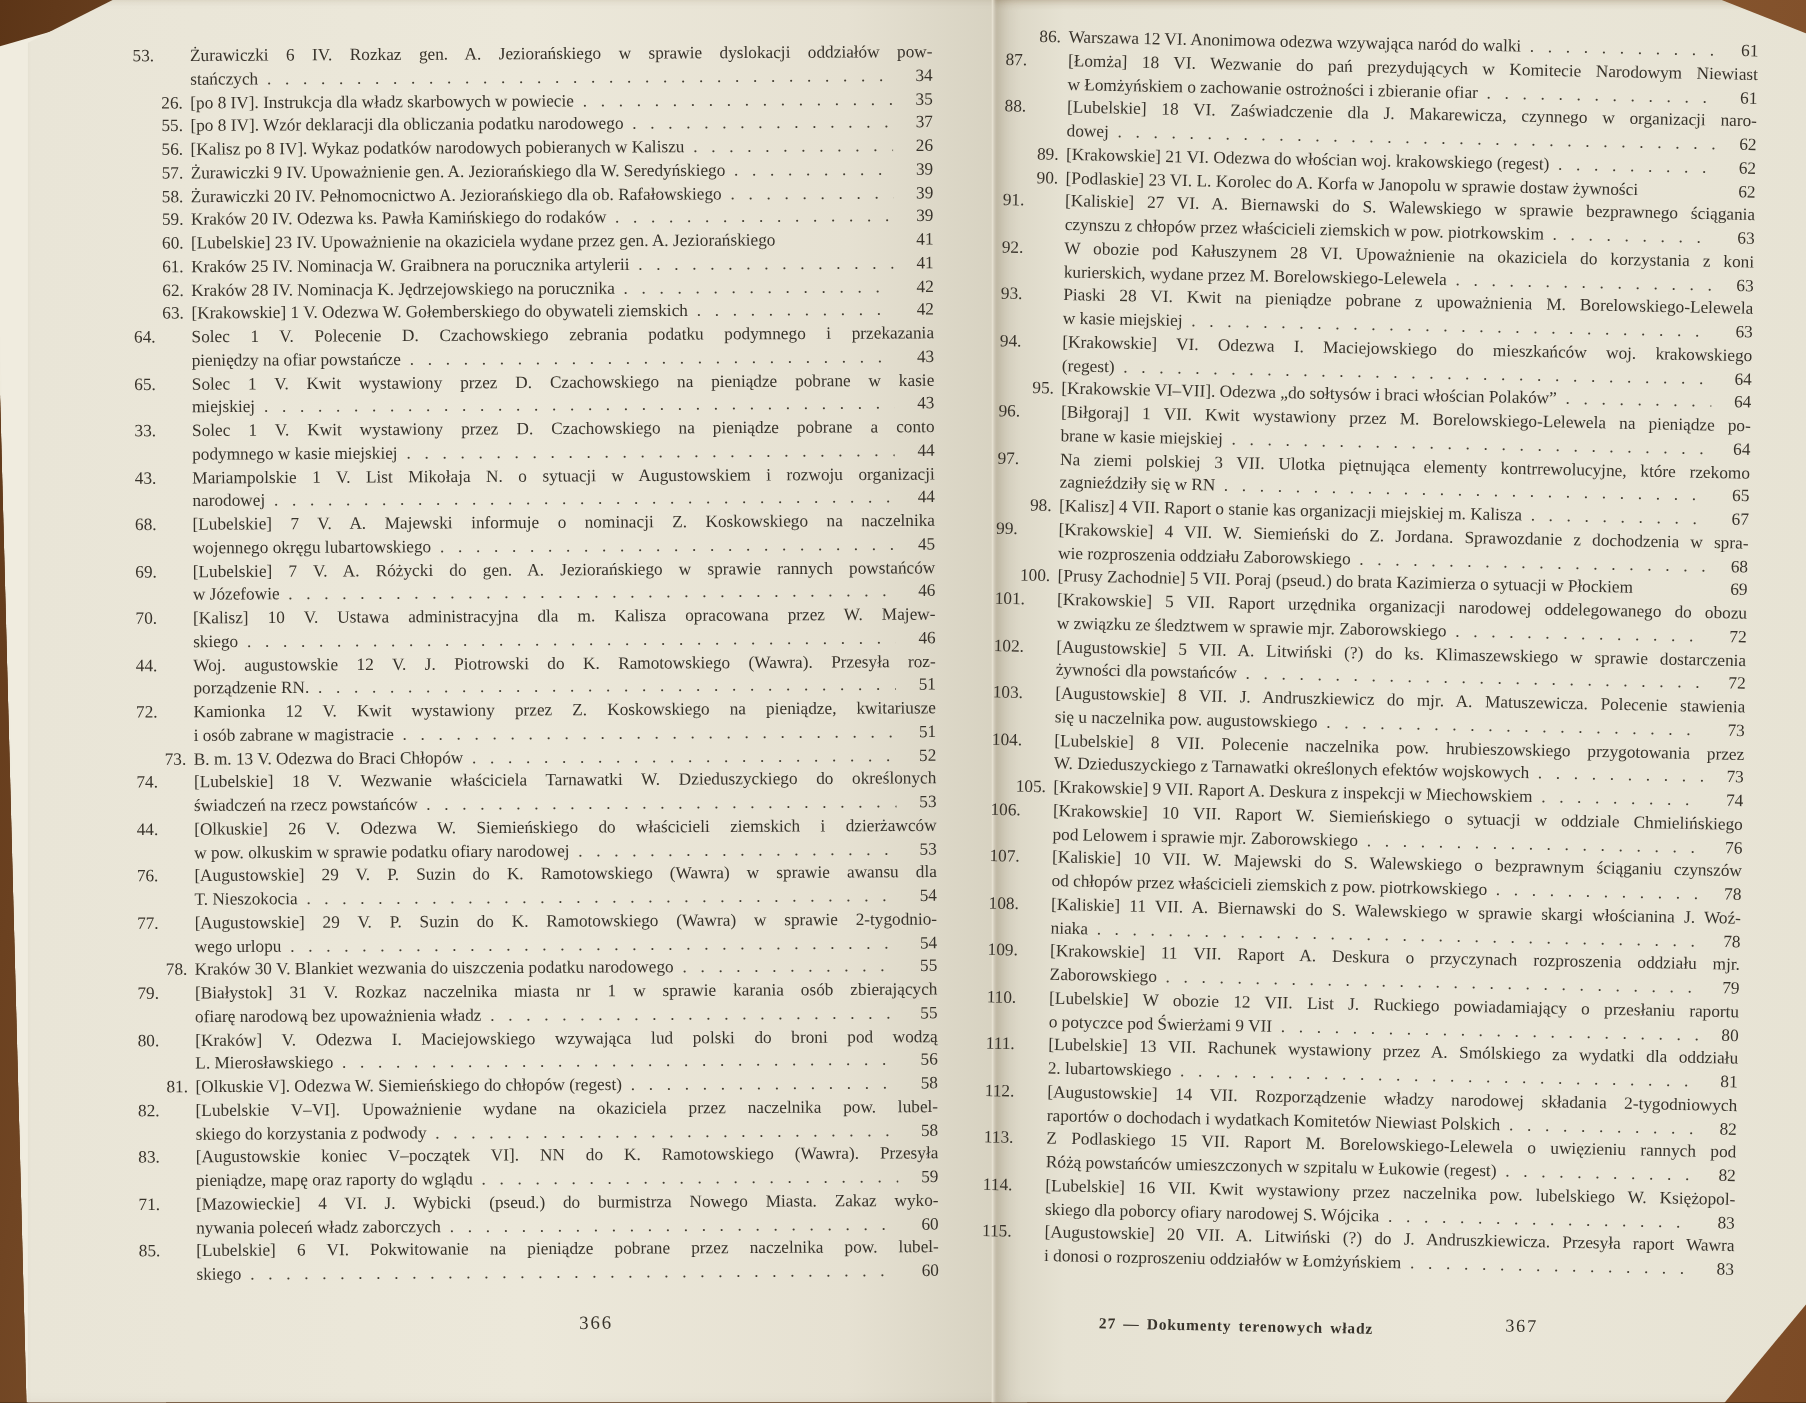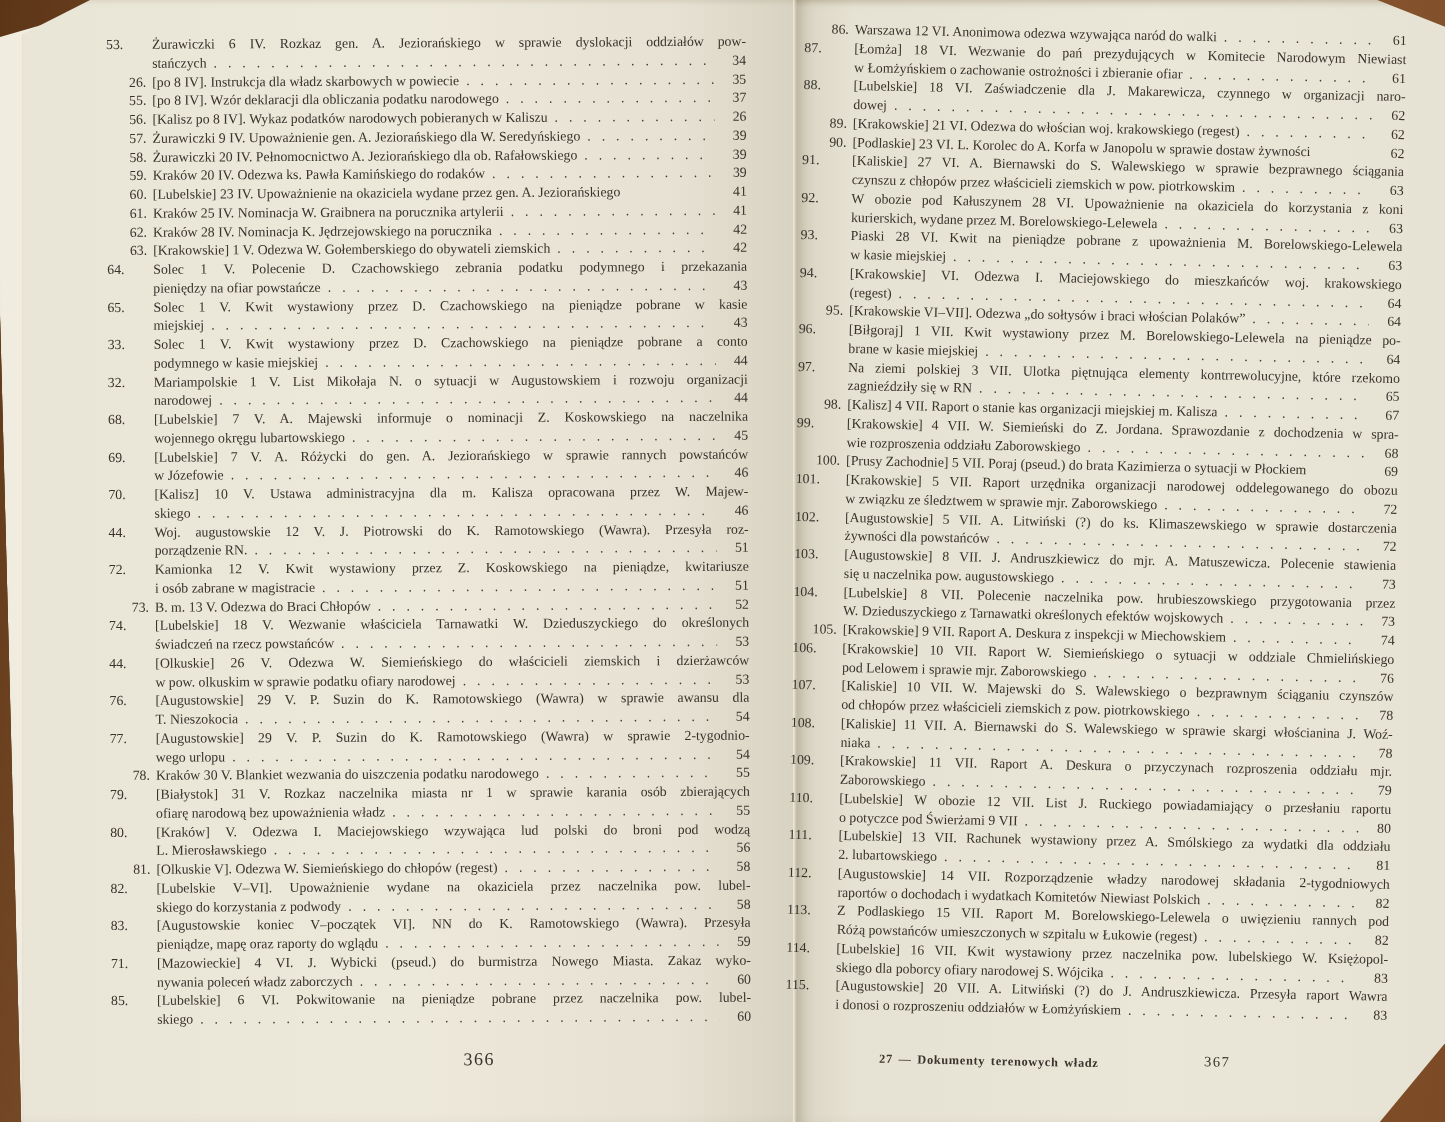"32." span.num { text: 32 -> 43 }
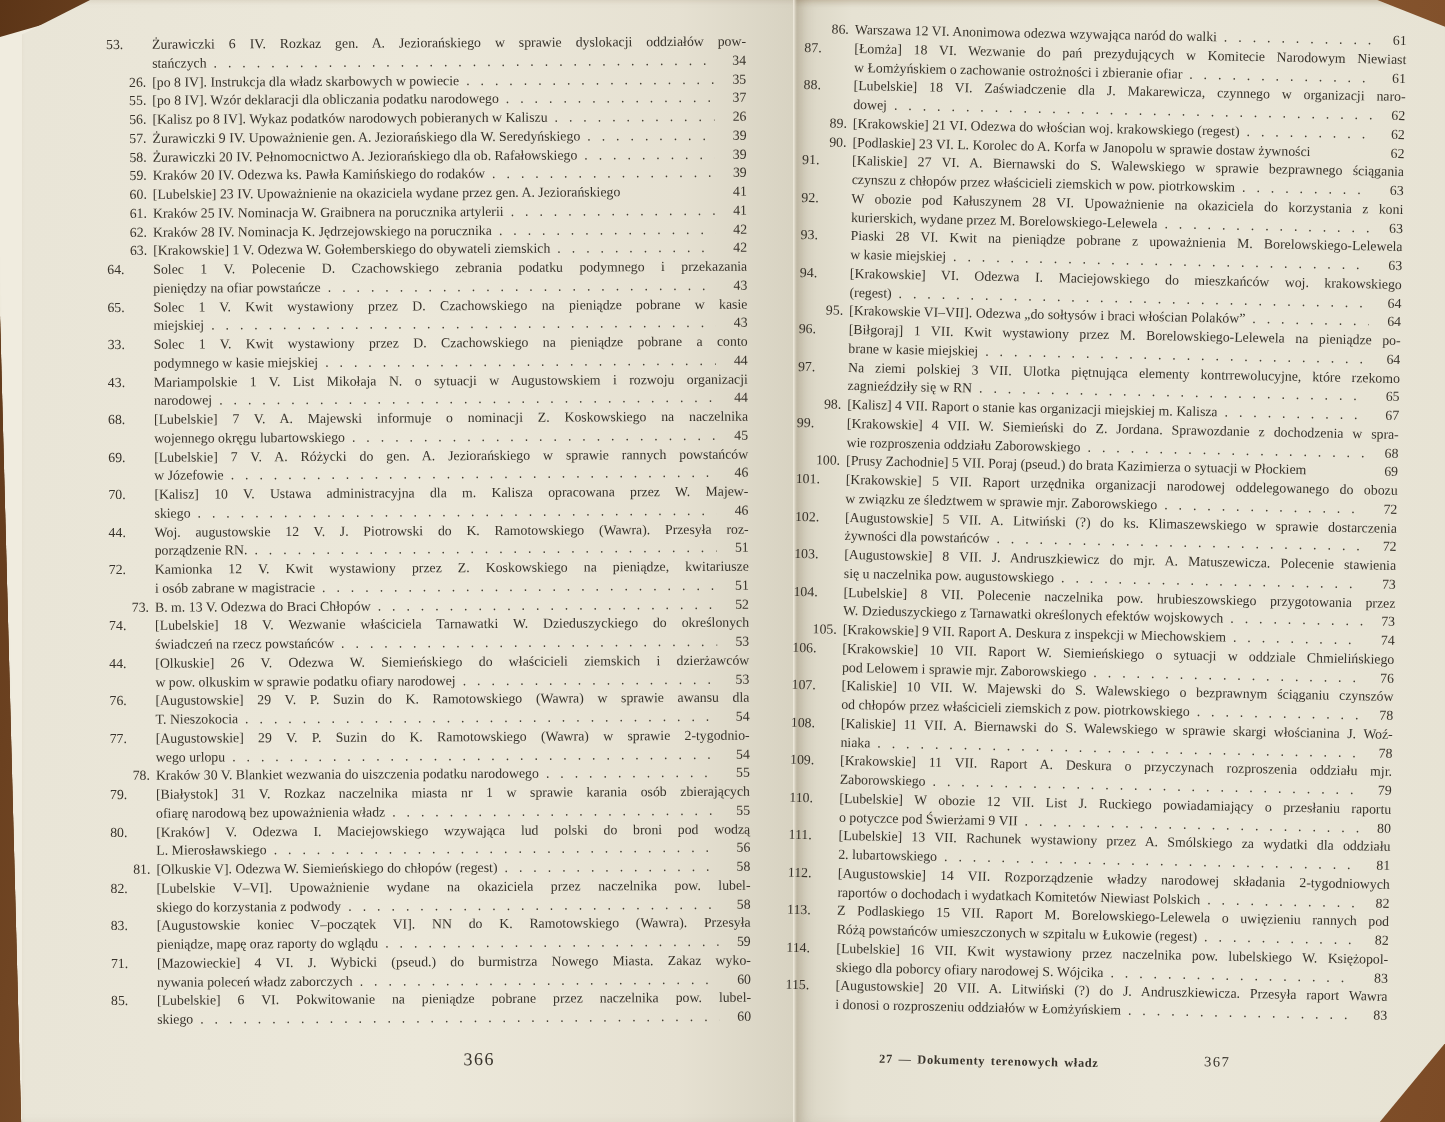"366" .footer-left-num { font-size: 18px -> 15px }
